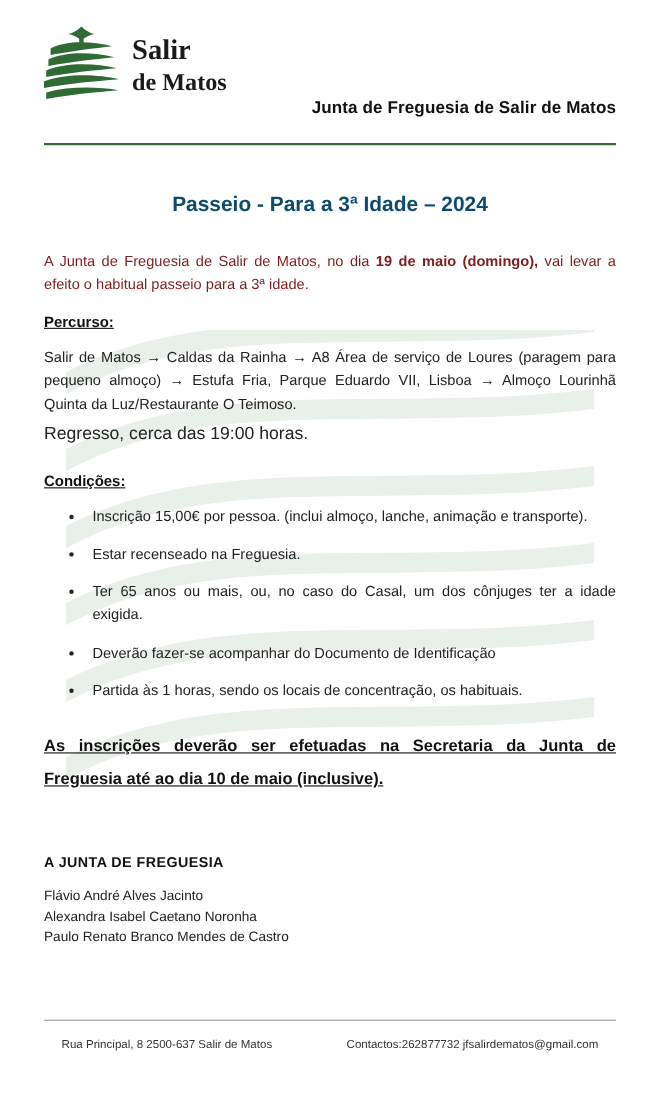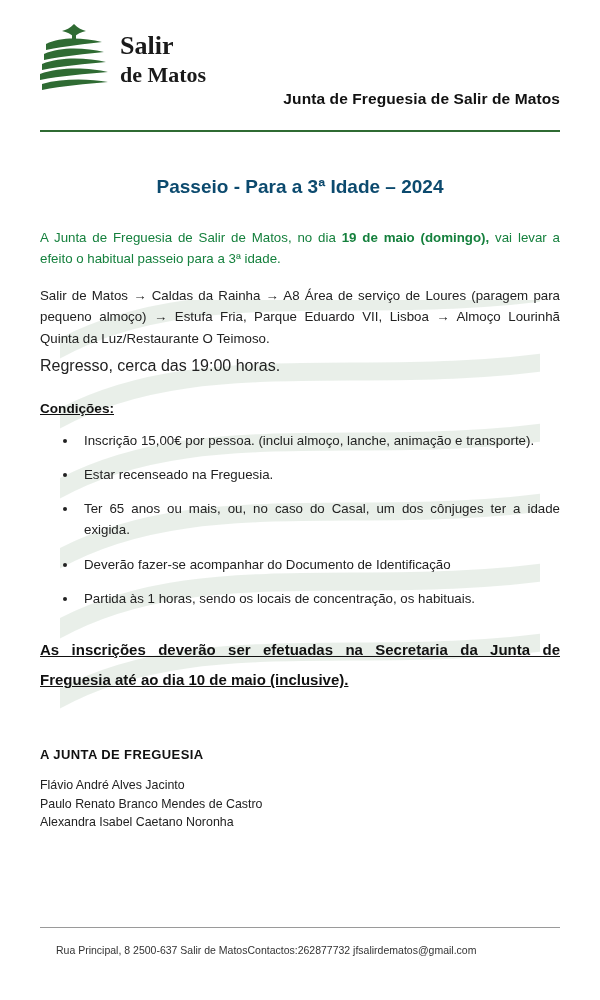"A Junta de Freguesia de" p.para { color: #15803d -> #7f1d1d }
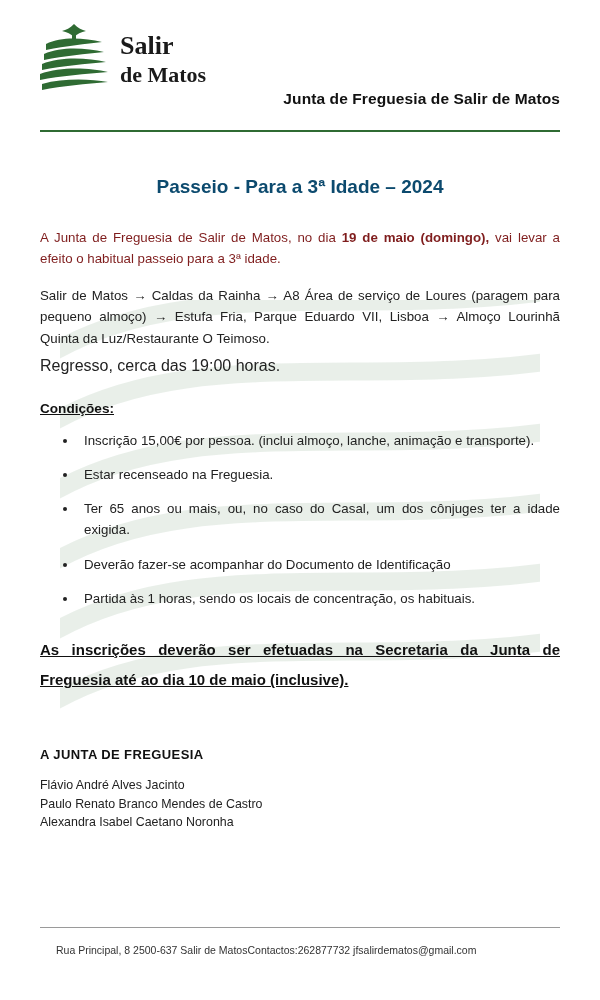"Percurso:" h3.section { html: none -> <h3>Percurso:</h3> }
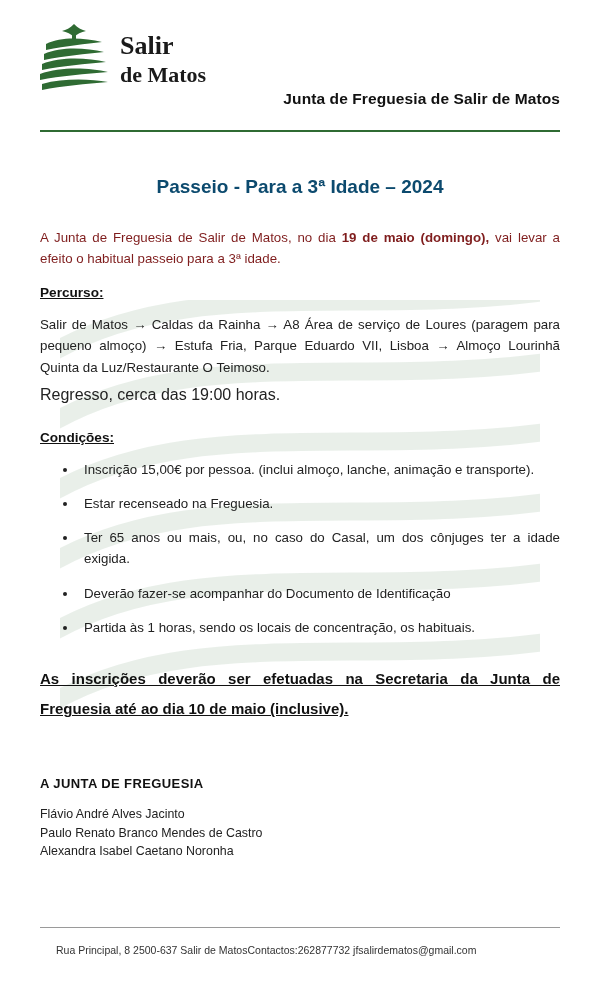"Paulo Renato Branco Mendes de" div.signature-name { order: before "Alexandra Isabel Caetano Noronha" -> after "Alexandra Isabel Caetano Noronha" }
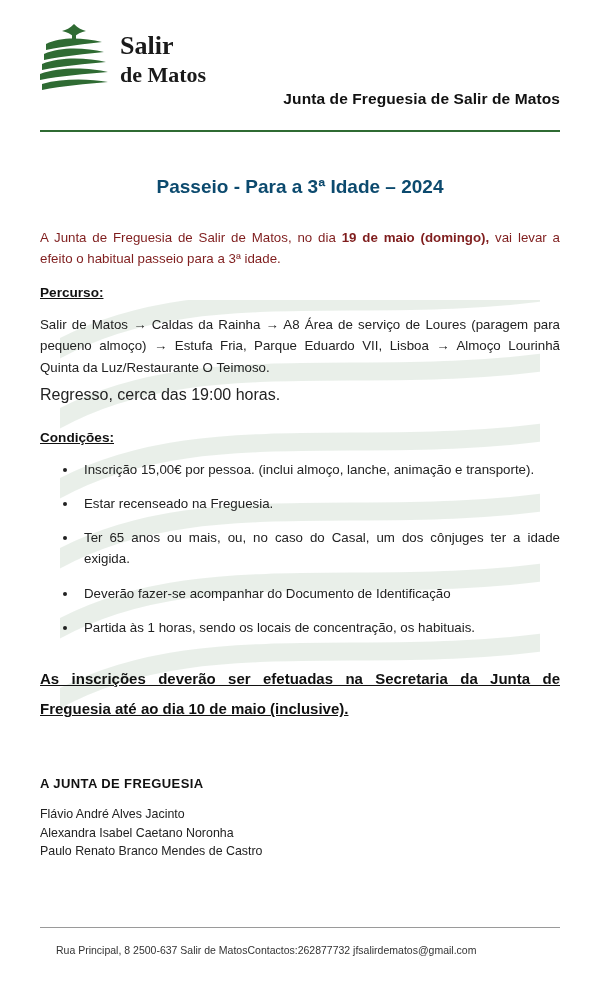"Rua Principal, 8 2500-637 Salir" .footer { justify-content: none -> space-between }
